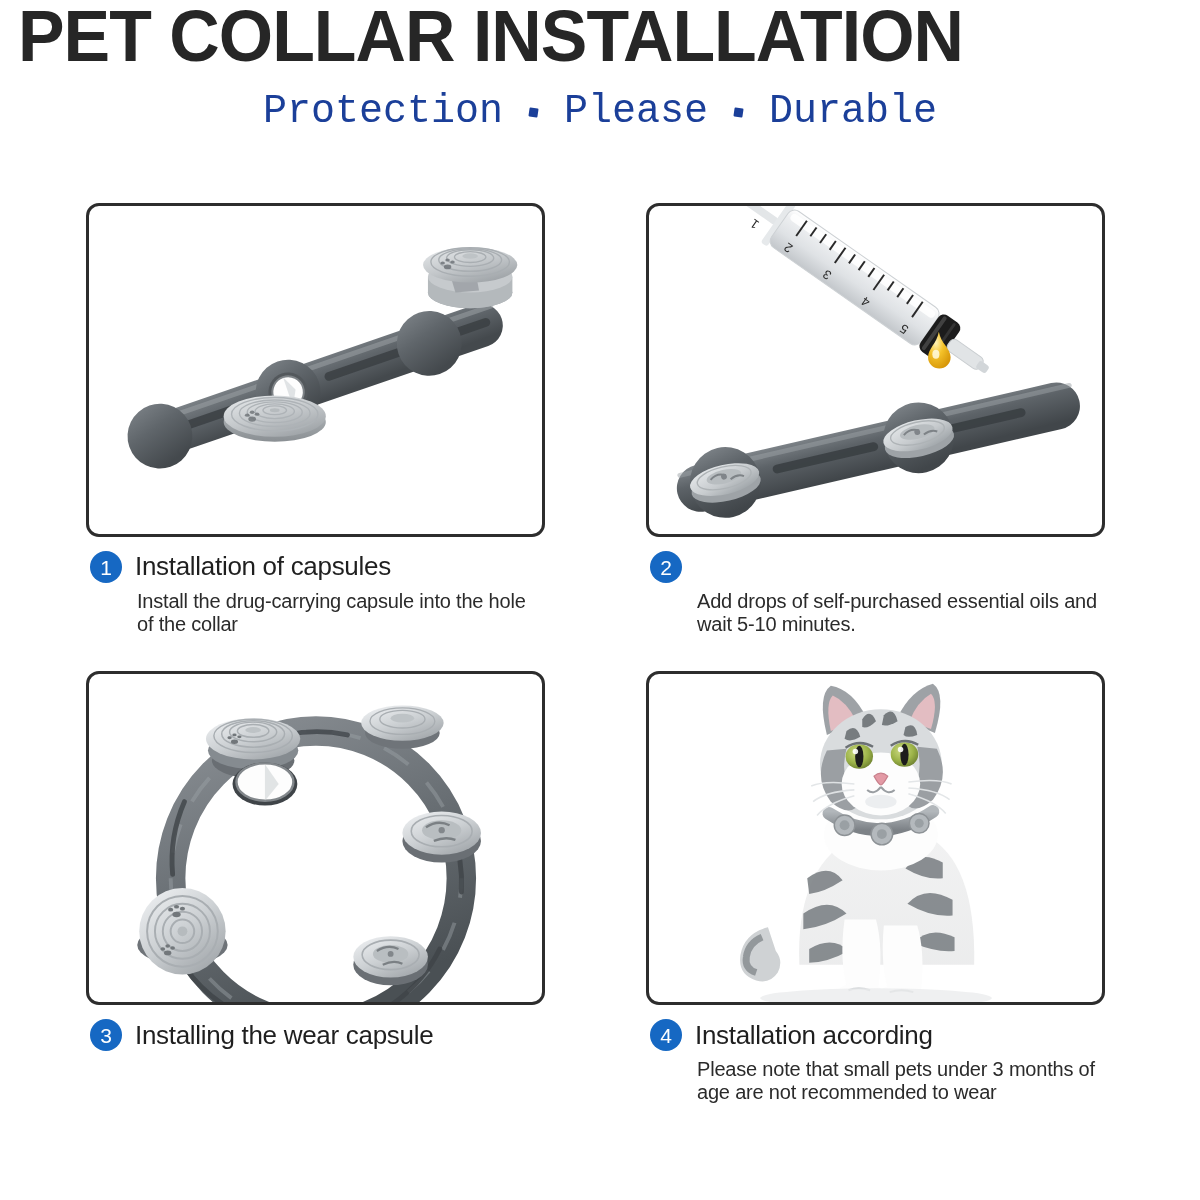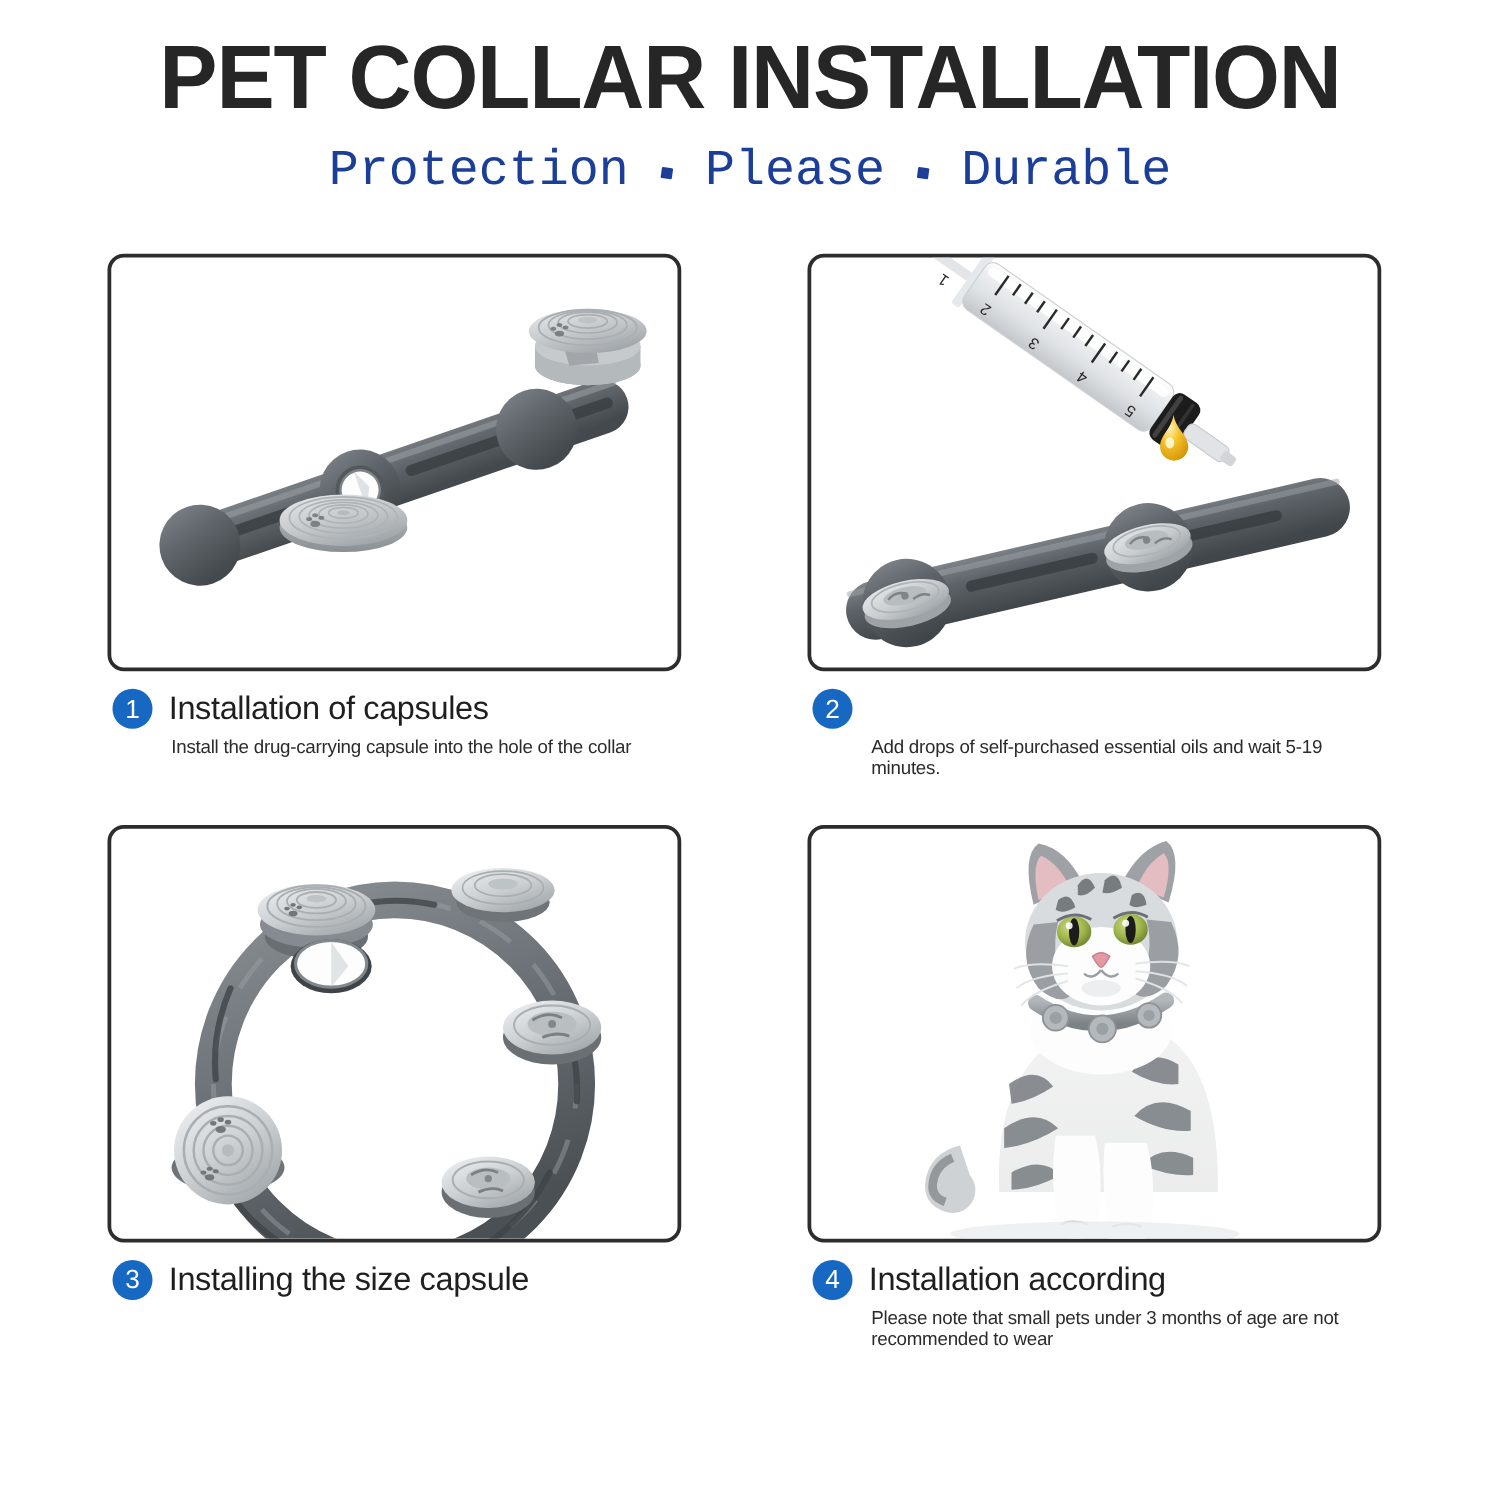"PET COLLAR INSTALLATION" .header { padding-top: 26px -> none; text-align: center -> none }
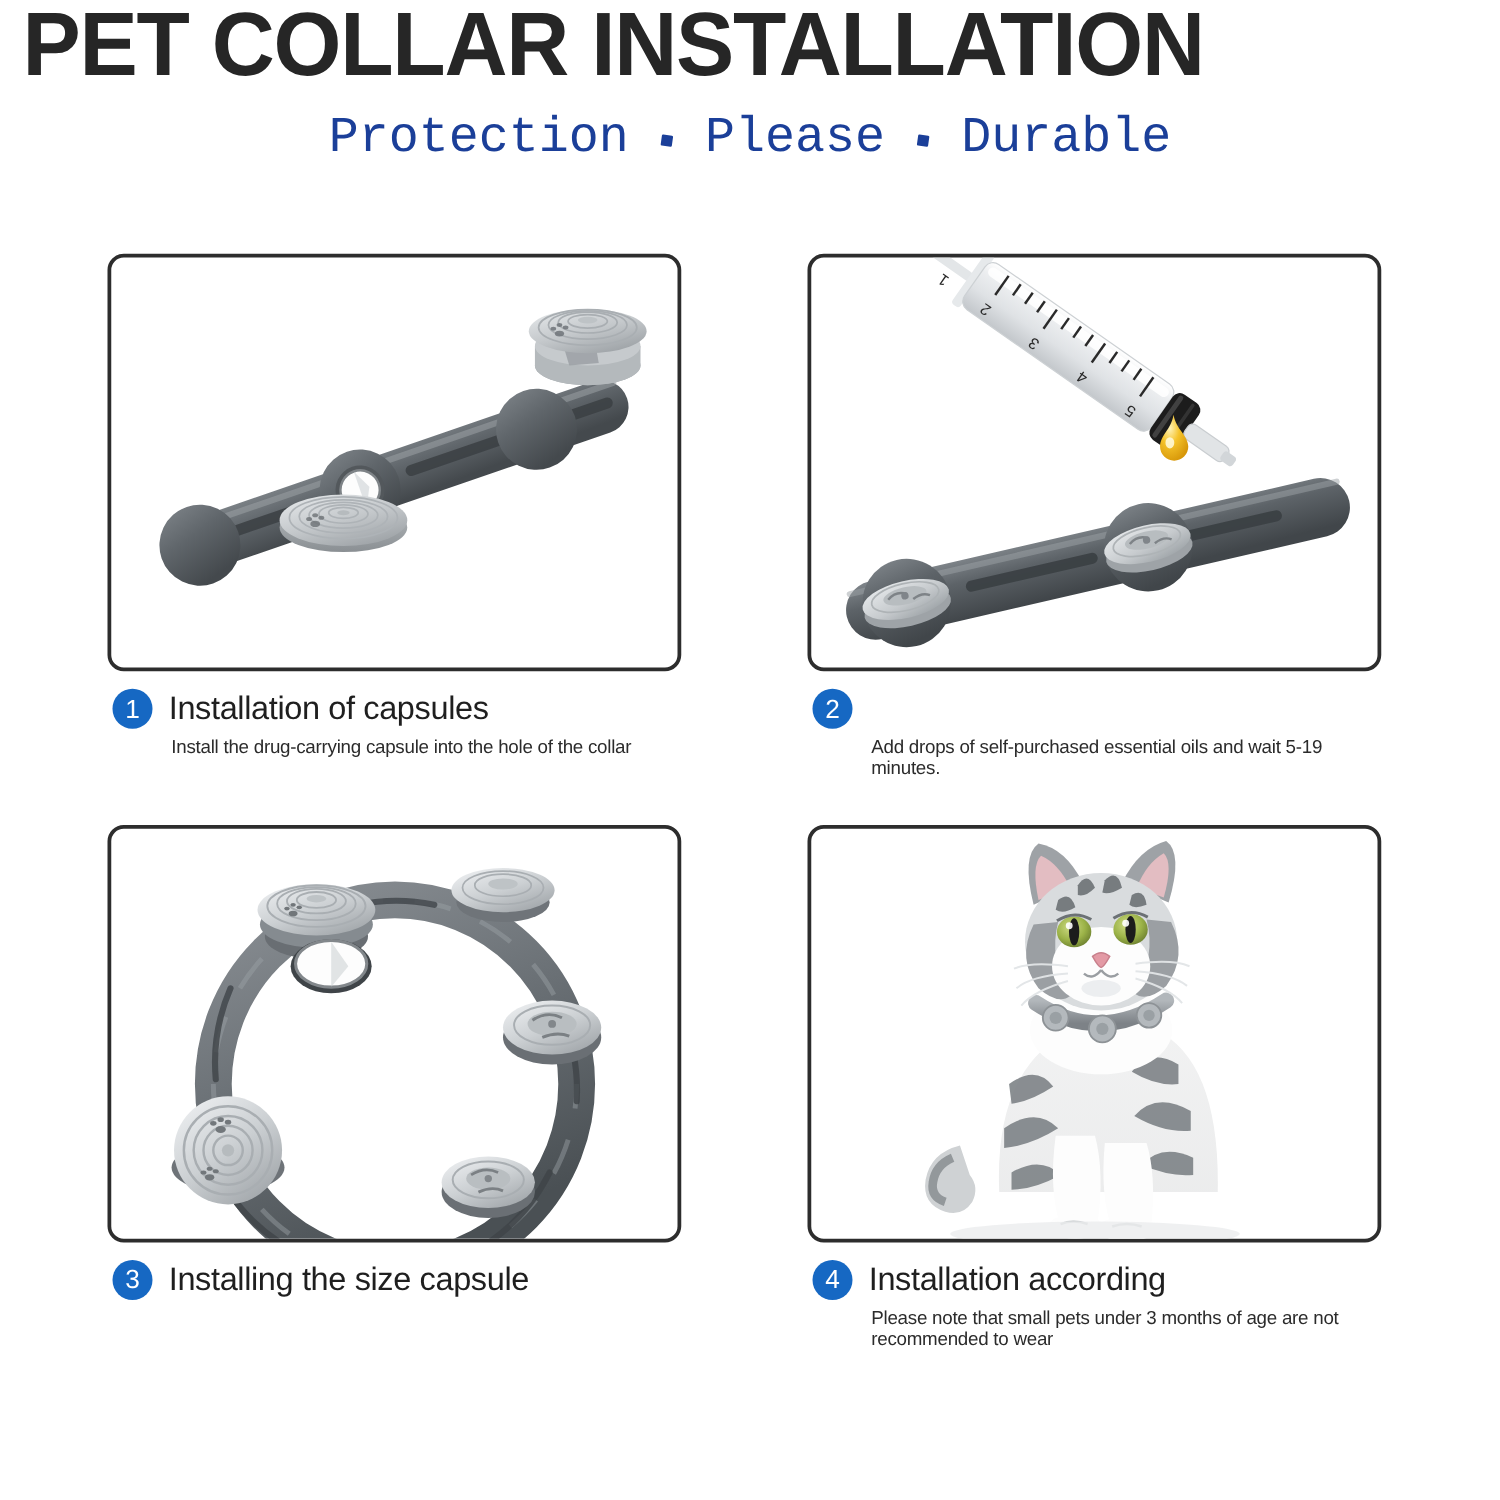"Install the drug-carrying capsule into" .step-desc { font-size: 15px -> 20px }
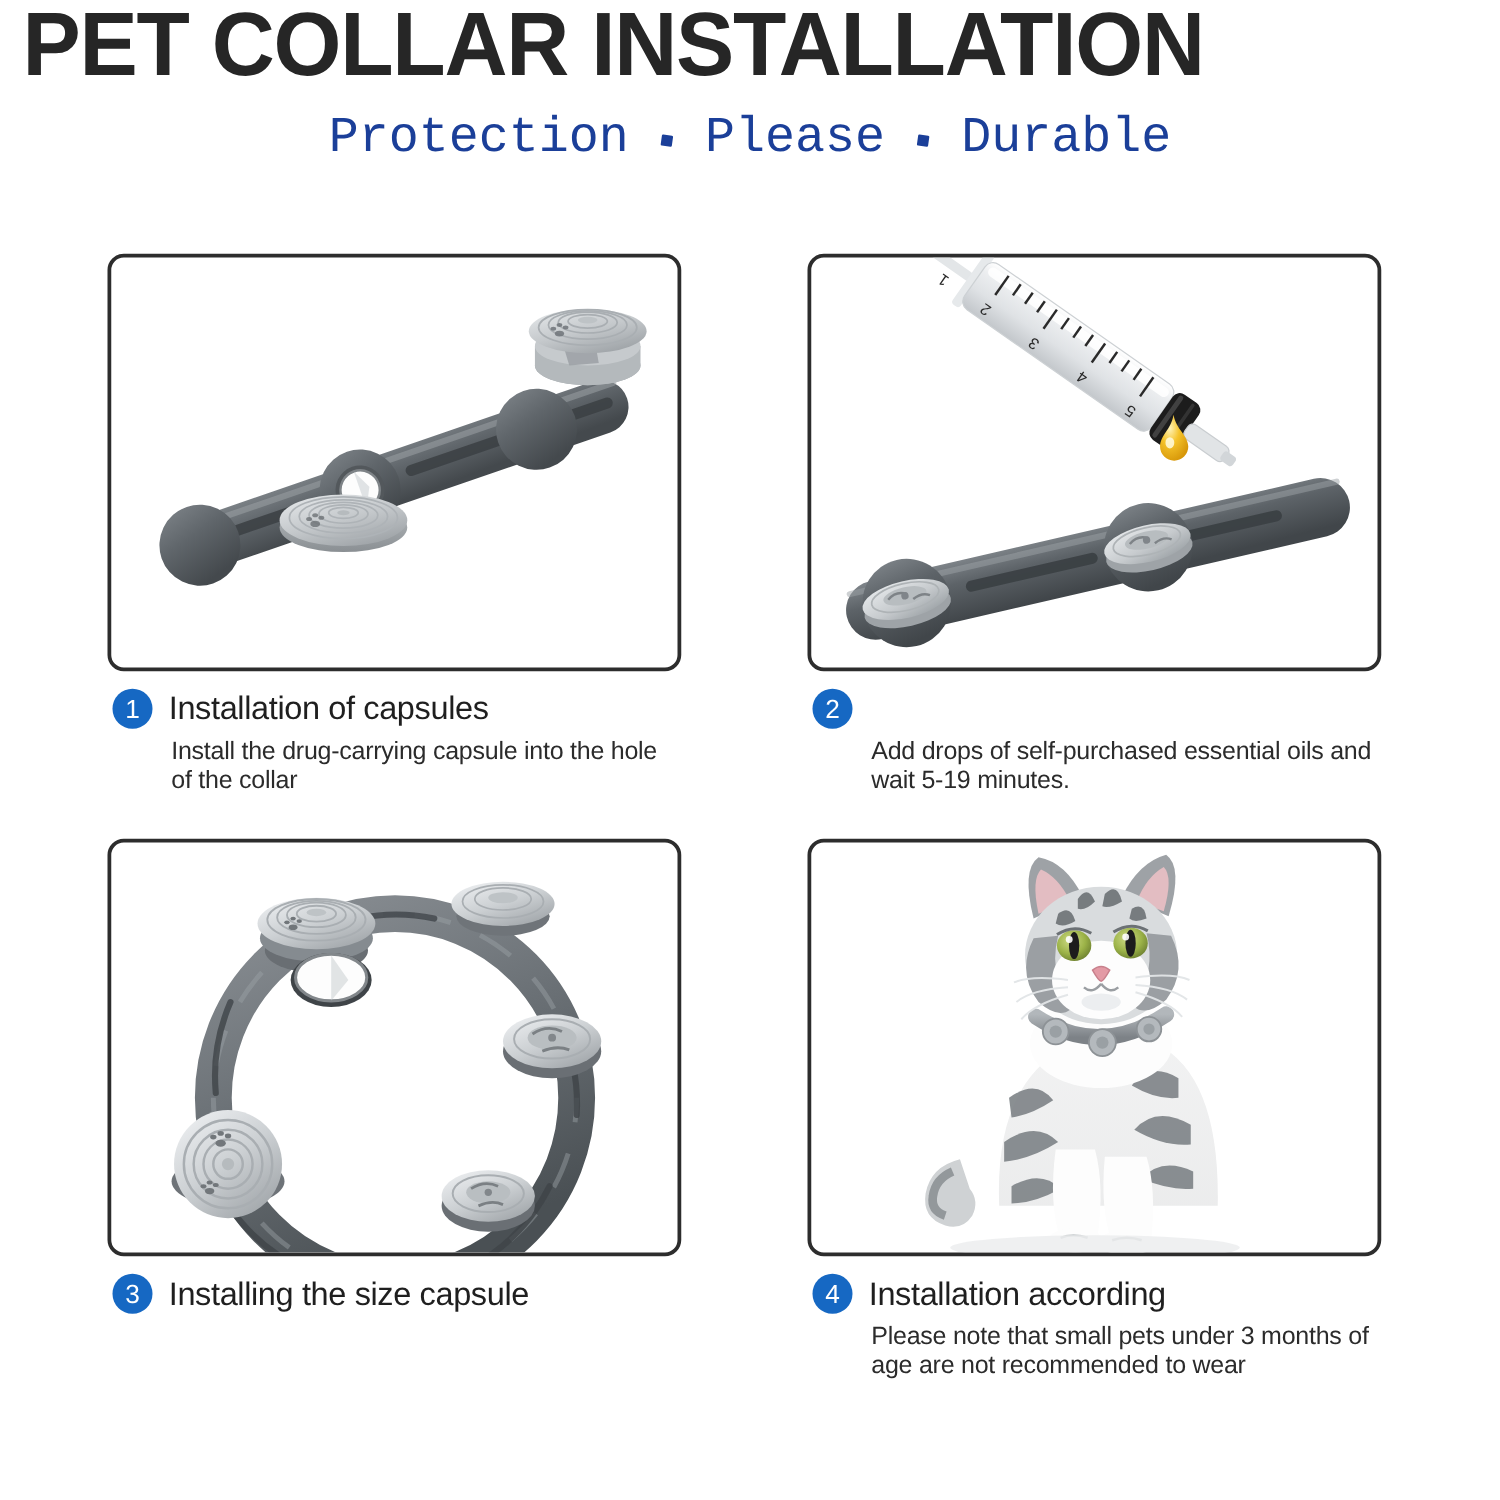"Add drops of self-purchased essential" div.step-desc { text: 5-19 -> 5-10 }
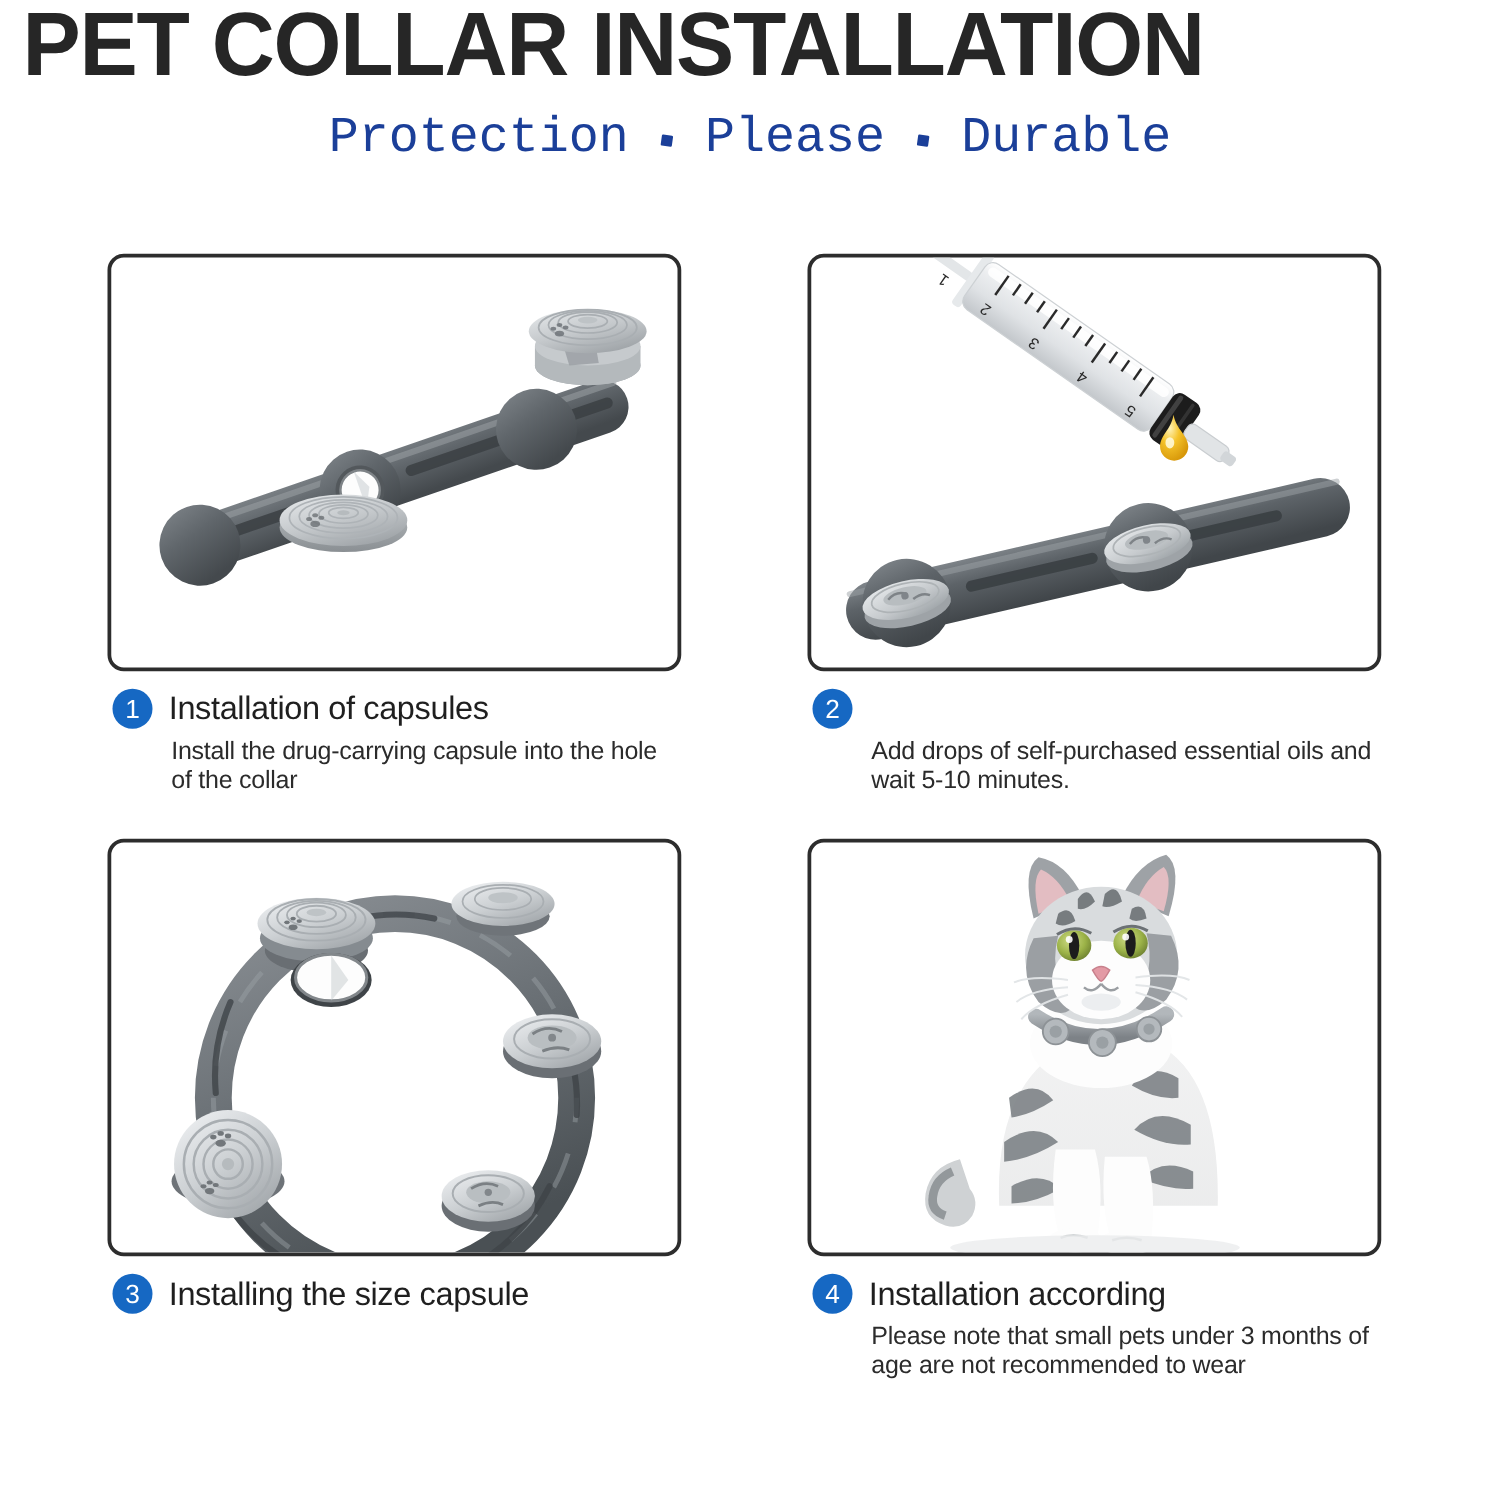"Installing the size capsule" span.step-title { text: size -> wear }
